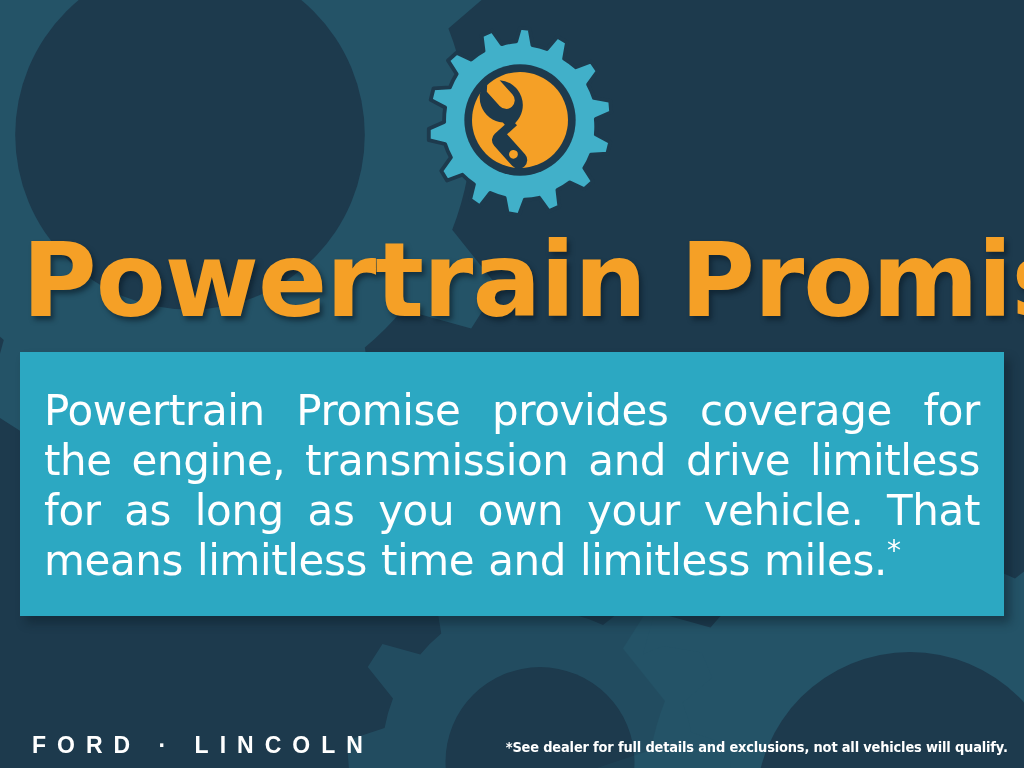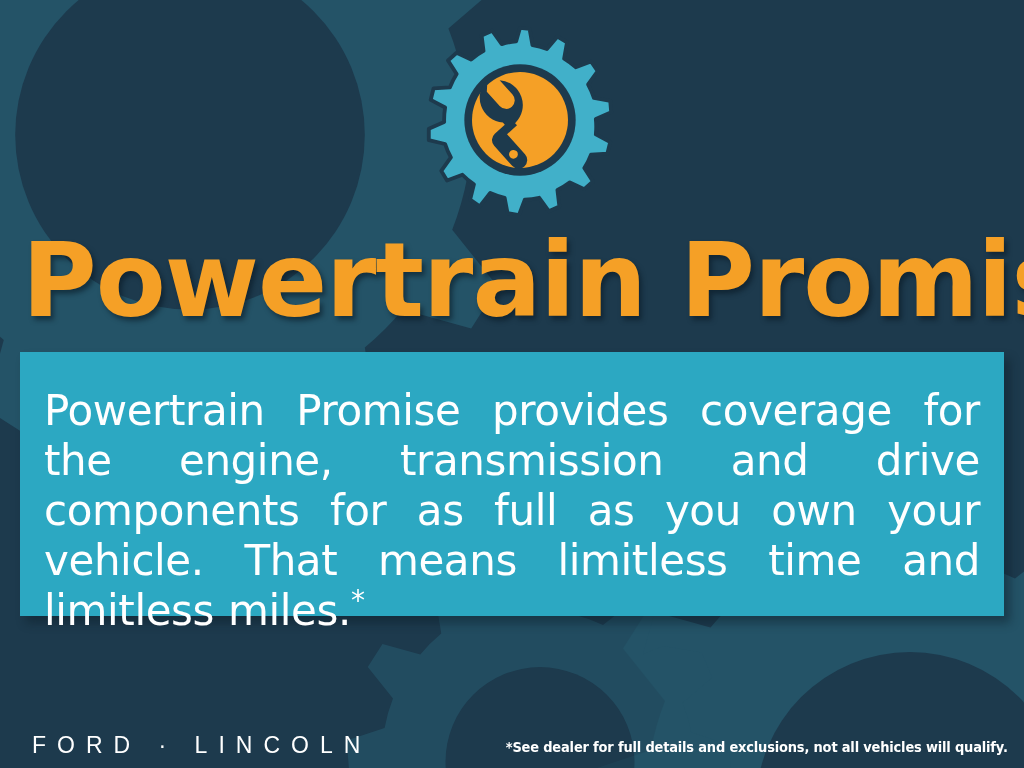"Powertrain Promise provides coverage for" span { text: components for as full -> limitless for as long }
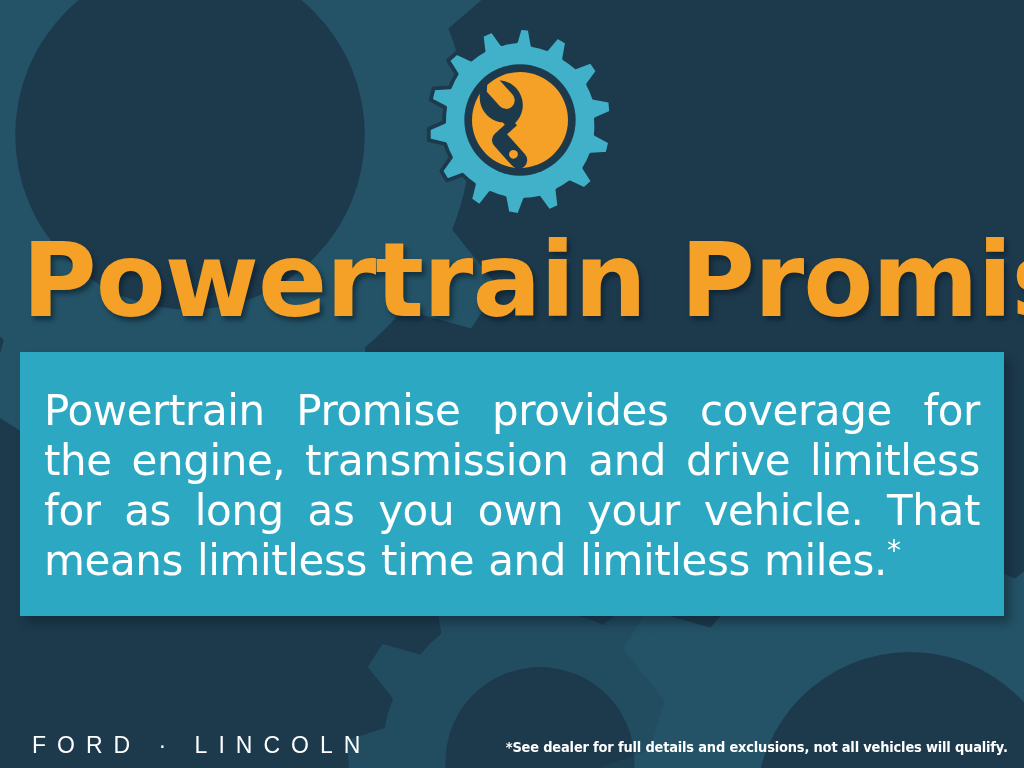"FORD · LINCOLN" .logo-sub { font-weight: 400 -> 700 }
